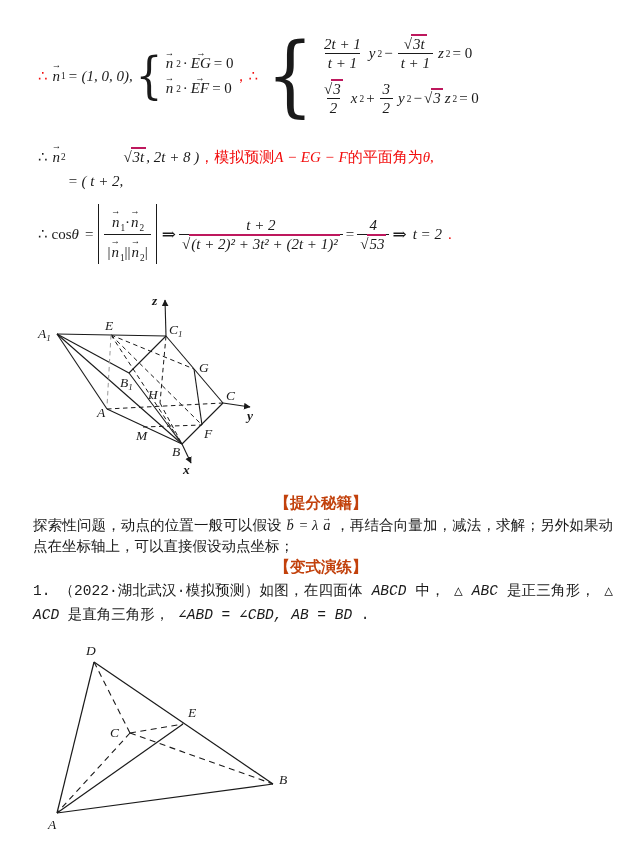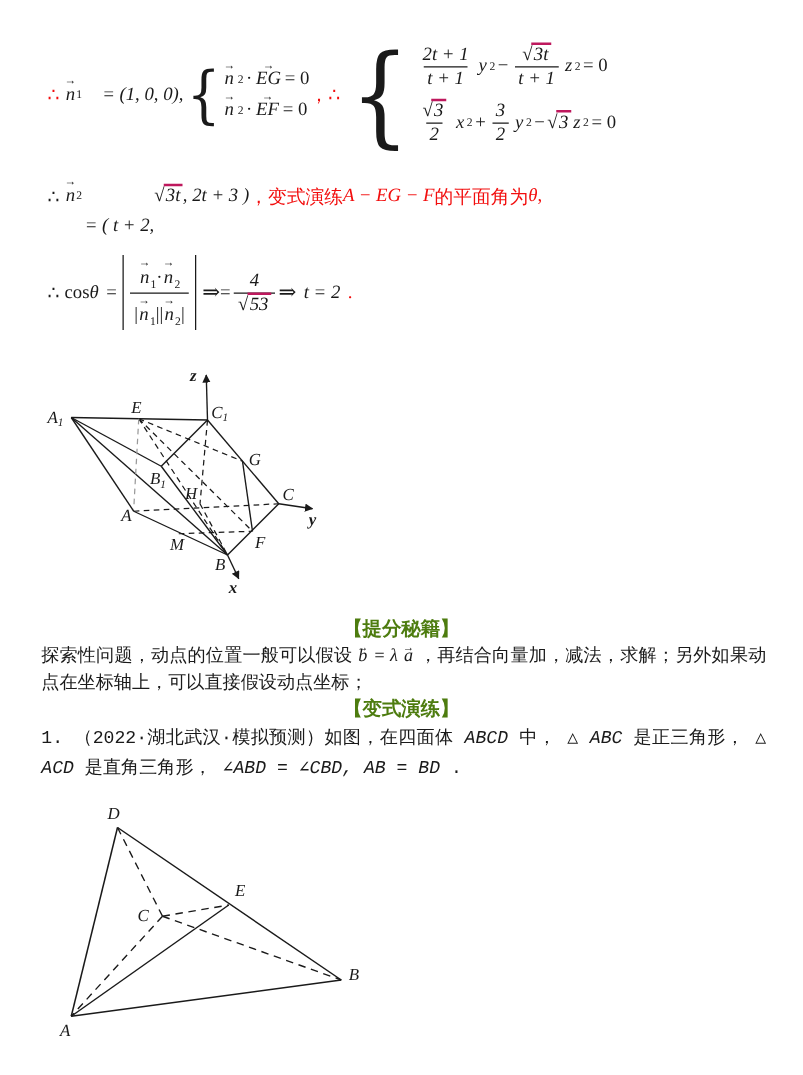"= (1, 0, 0)," span.mi { margin-left: 16px -> 2px }
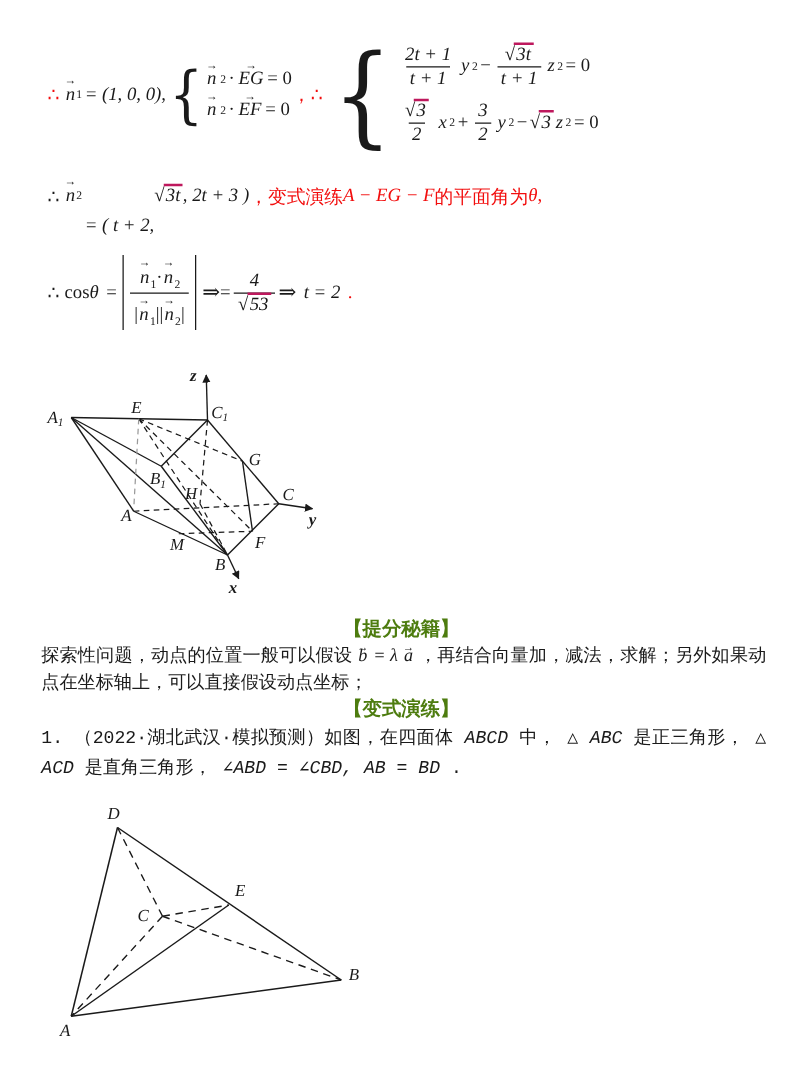", 2t + 3 )" span.mi { text: 3 -> 8 }
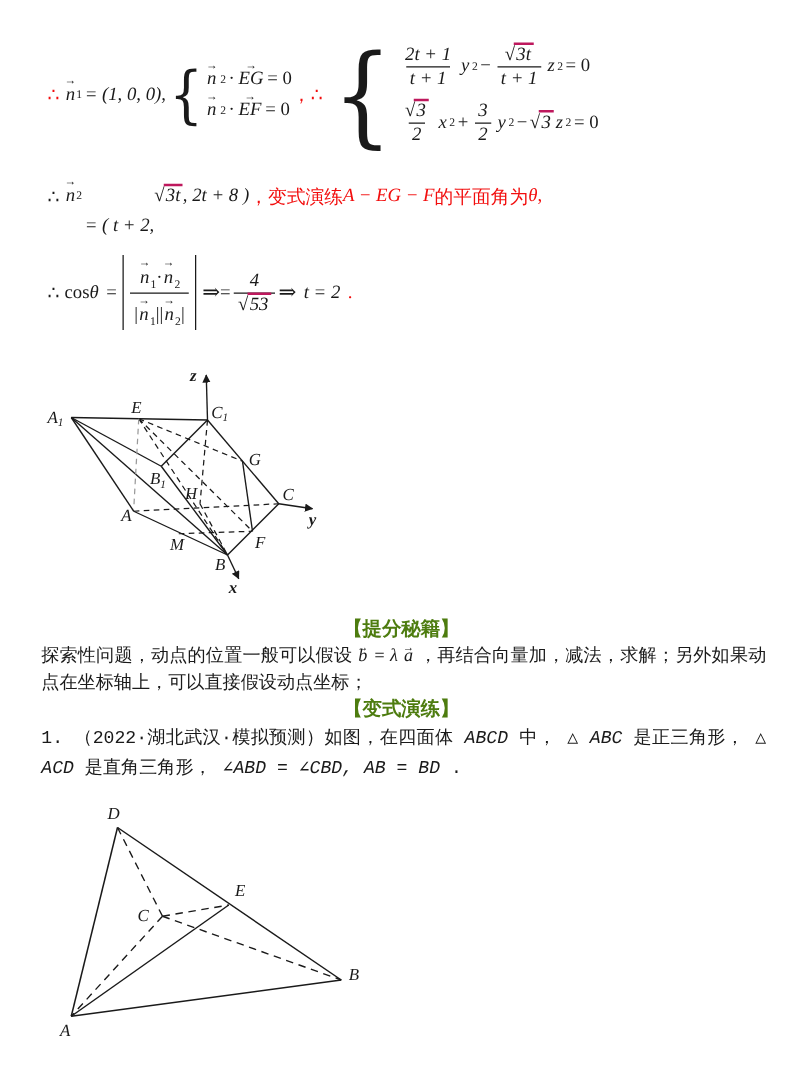"变式演练" span.red { text: 变式演练 -> 模拟预测 }
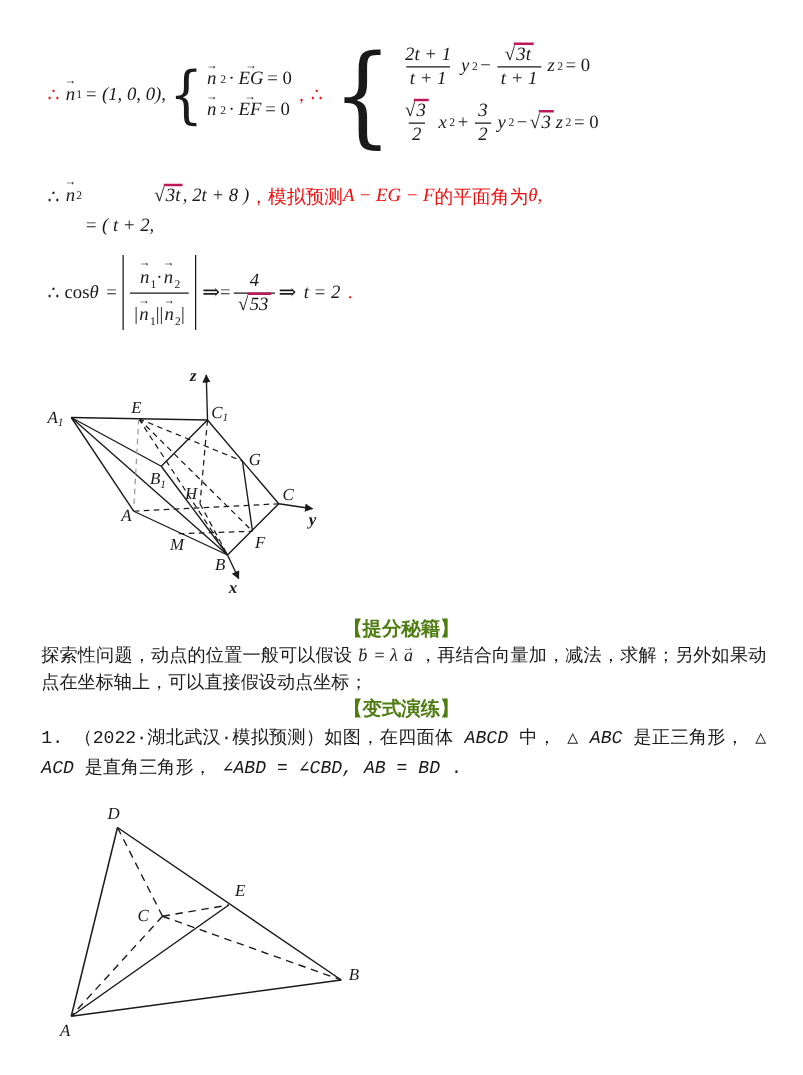"t + 2" span.frac { html: none -> <span> <span>t + 2</span> <span><span>√</span><span>(t + 2)² + 3t² + (2t + 1)²</span></span> </span> }
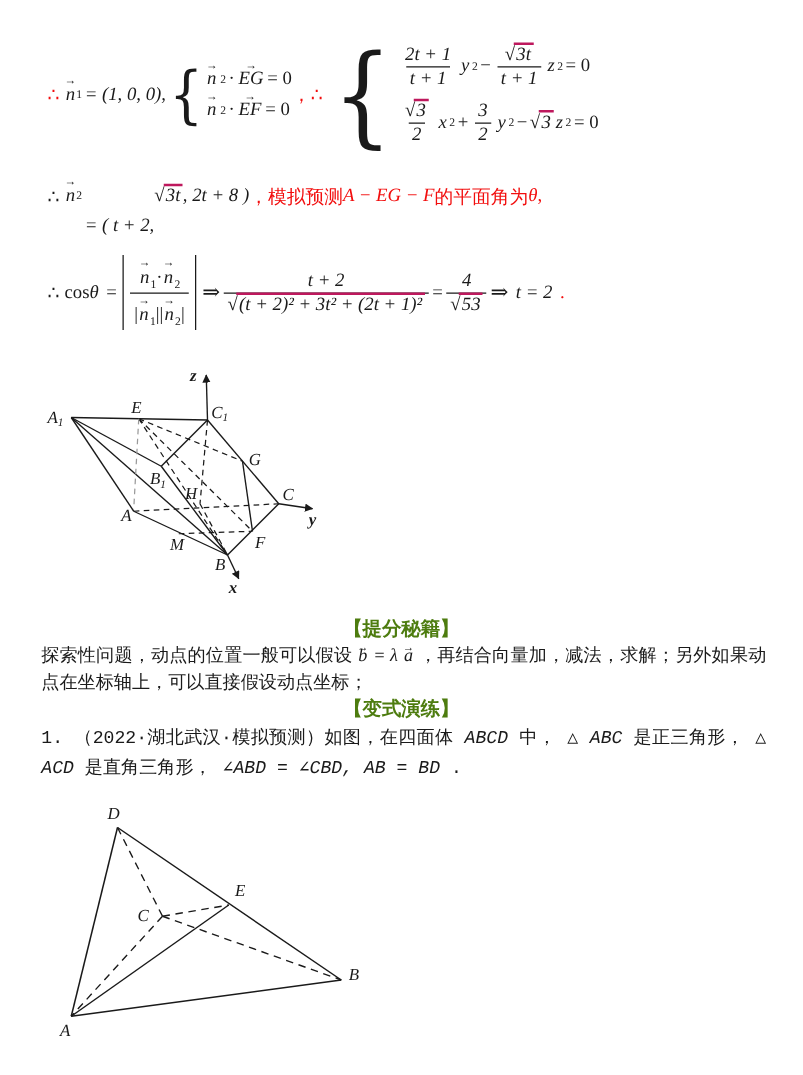"【提分秘籍】" .blue { color: #4d7c0f -> #c2410c }
